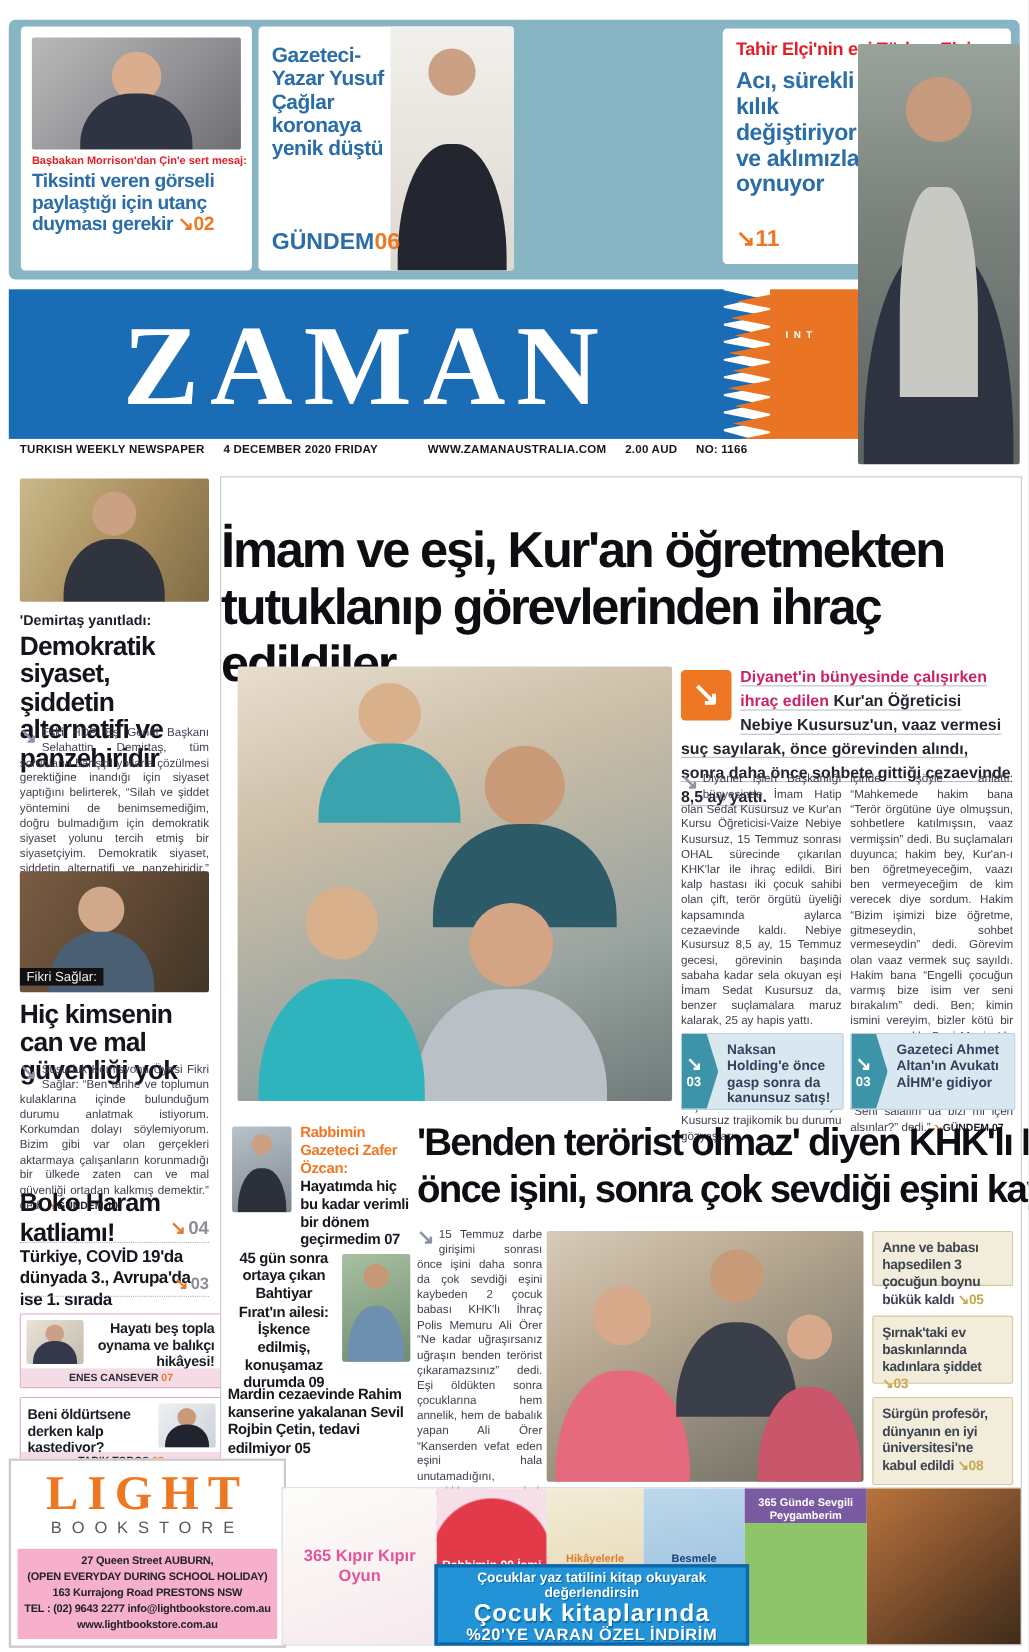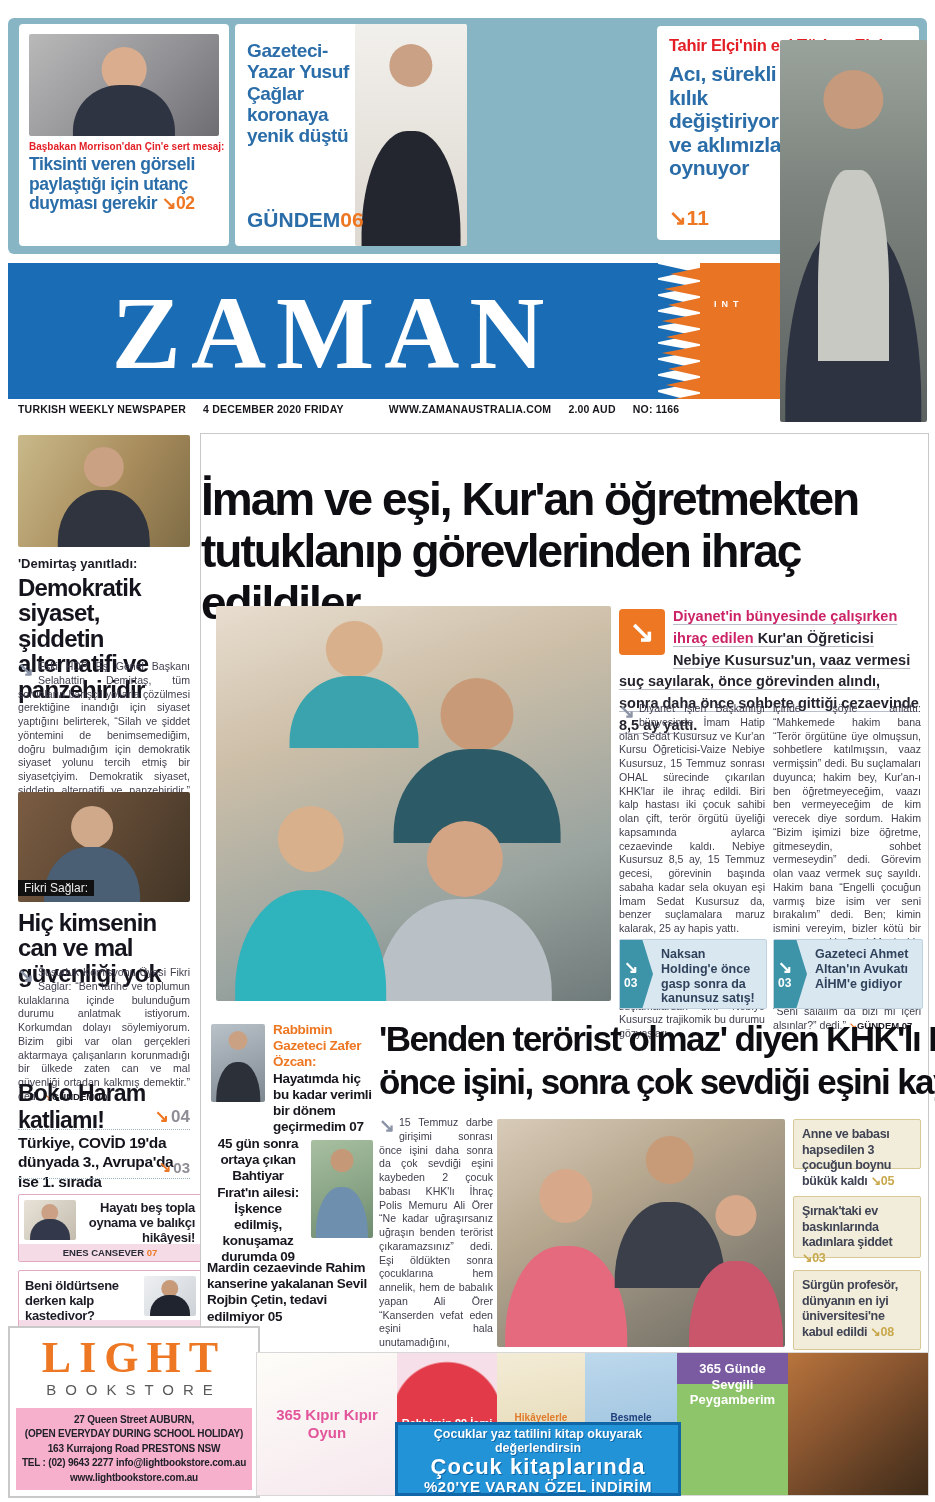"365 Günde Sevgili Peygamberim" div.cover { font-size: 13px -> 10px }
